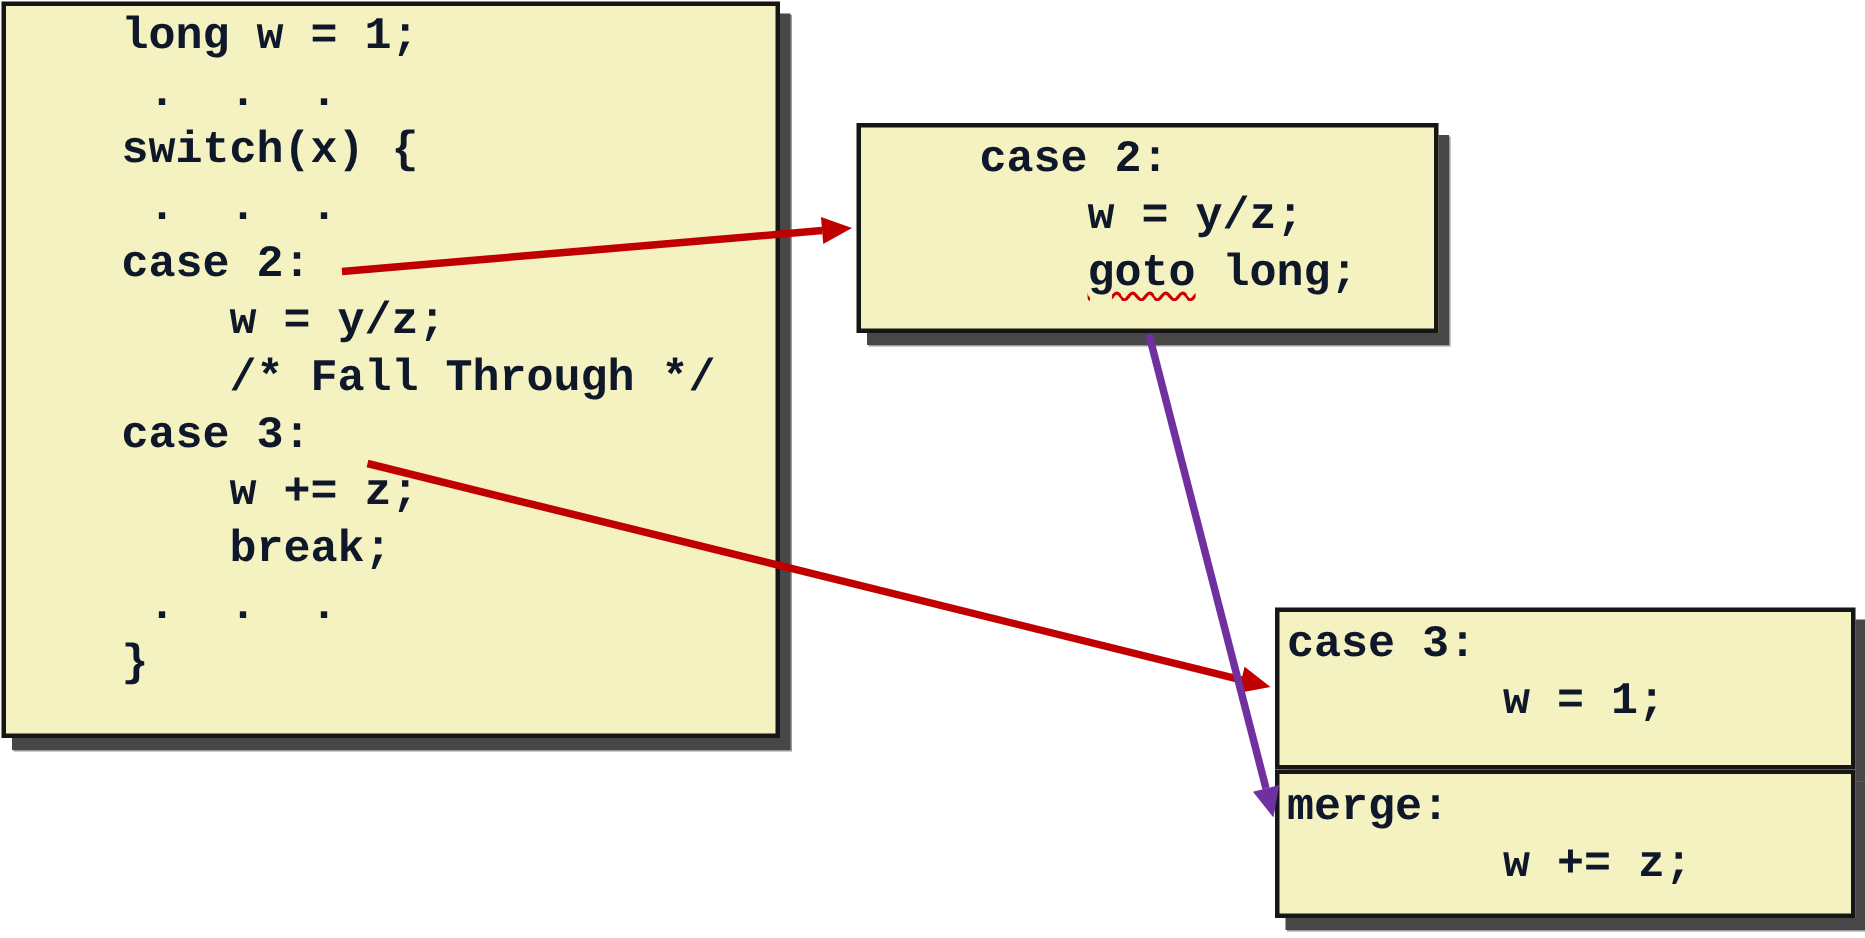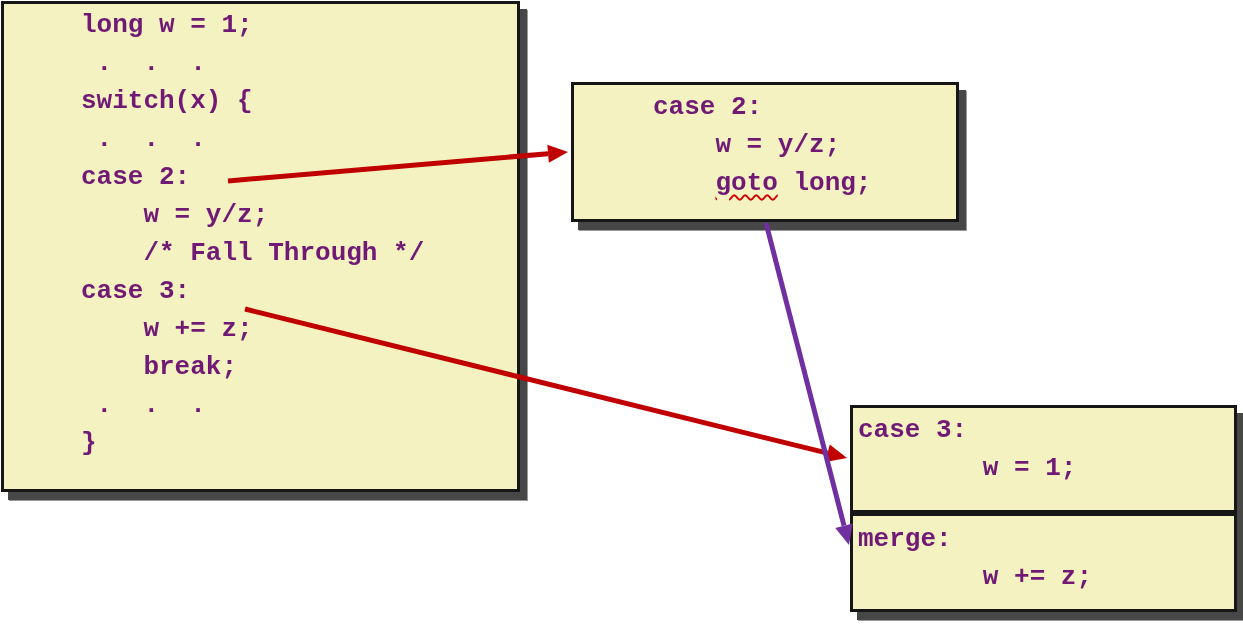"long w = 1;" .code { color: #701a75 -> #0f172a; font-size: 26px -> 30px }
